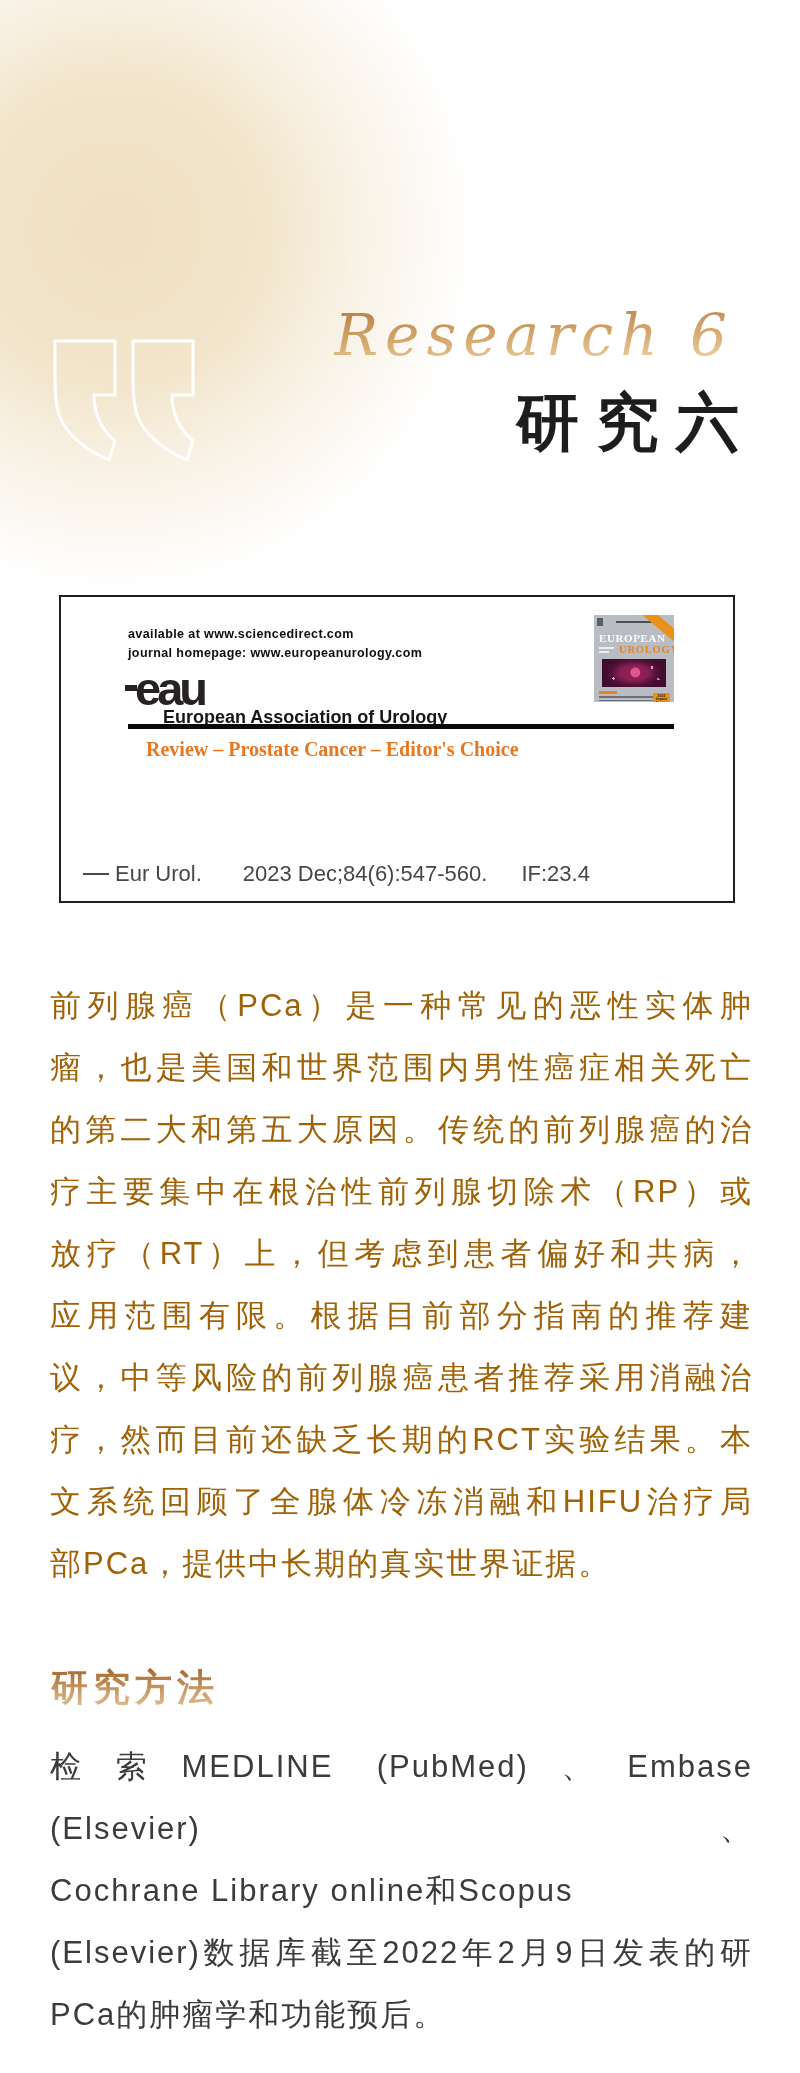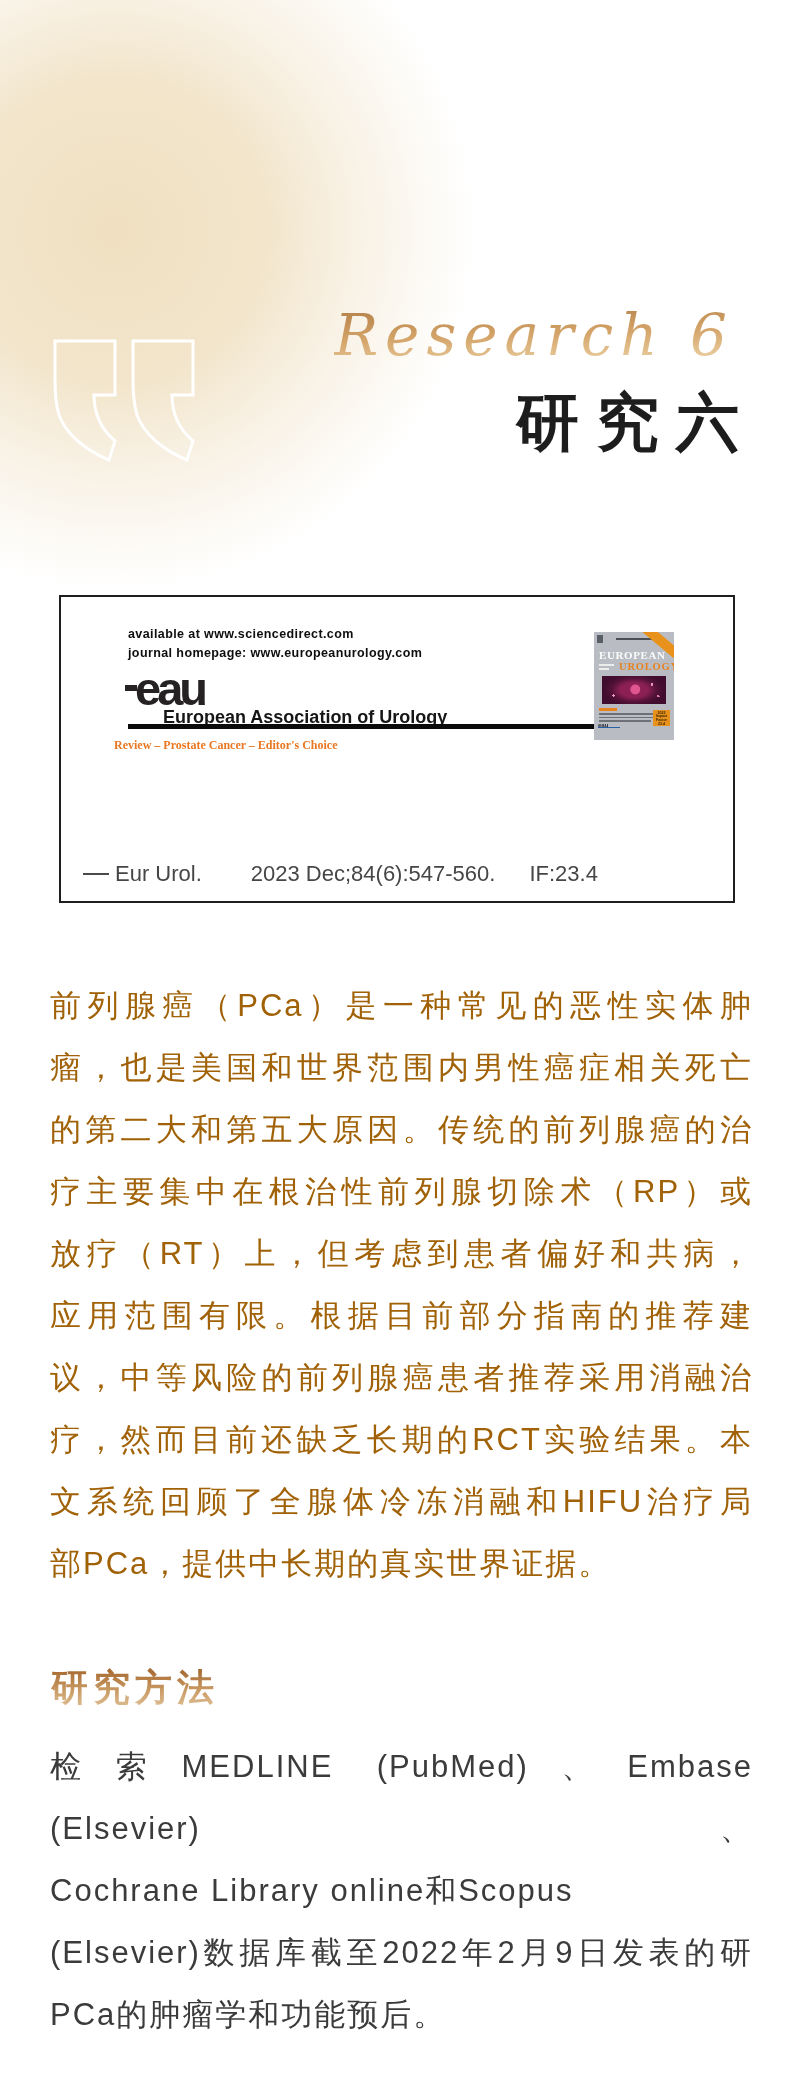"EUROPEAN" .cover { height: 108px -> 87px; top: 35px -> 18px }
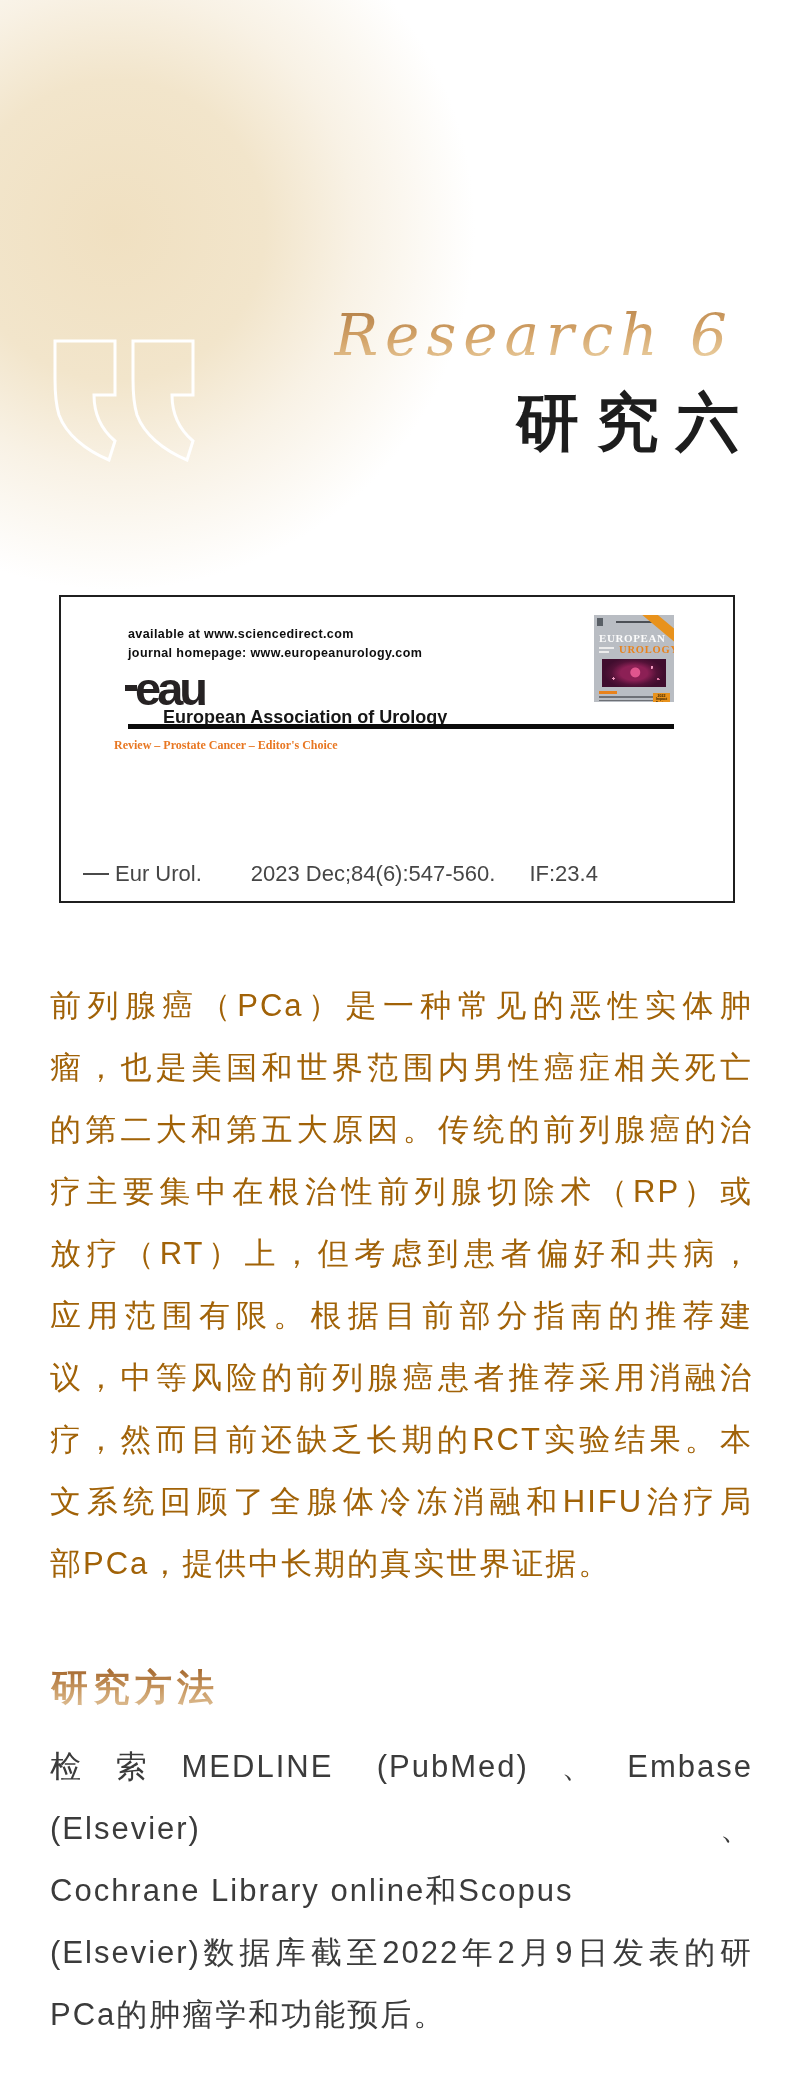"Review – Prostate Cancer –" .card .review { font-size: 12px -> 20px; left: 53px -> 85px }
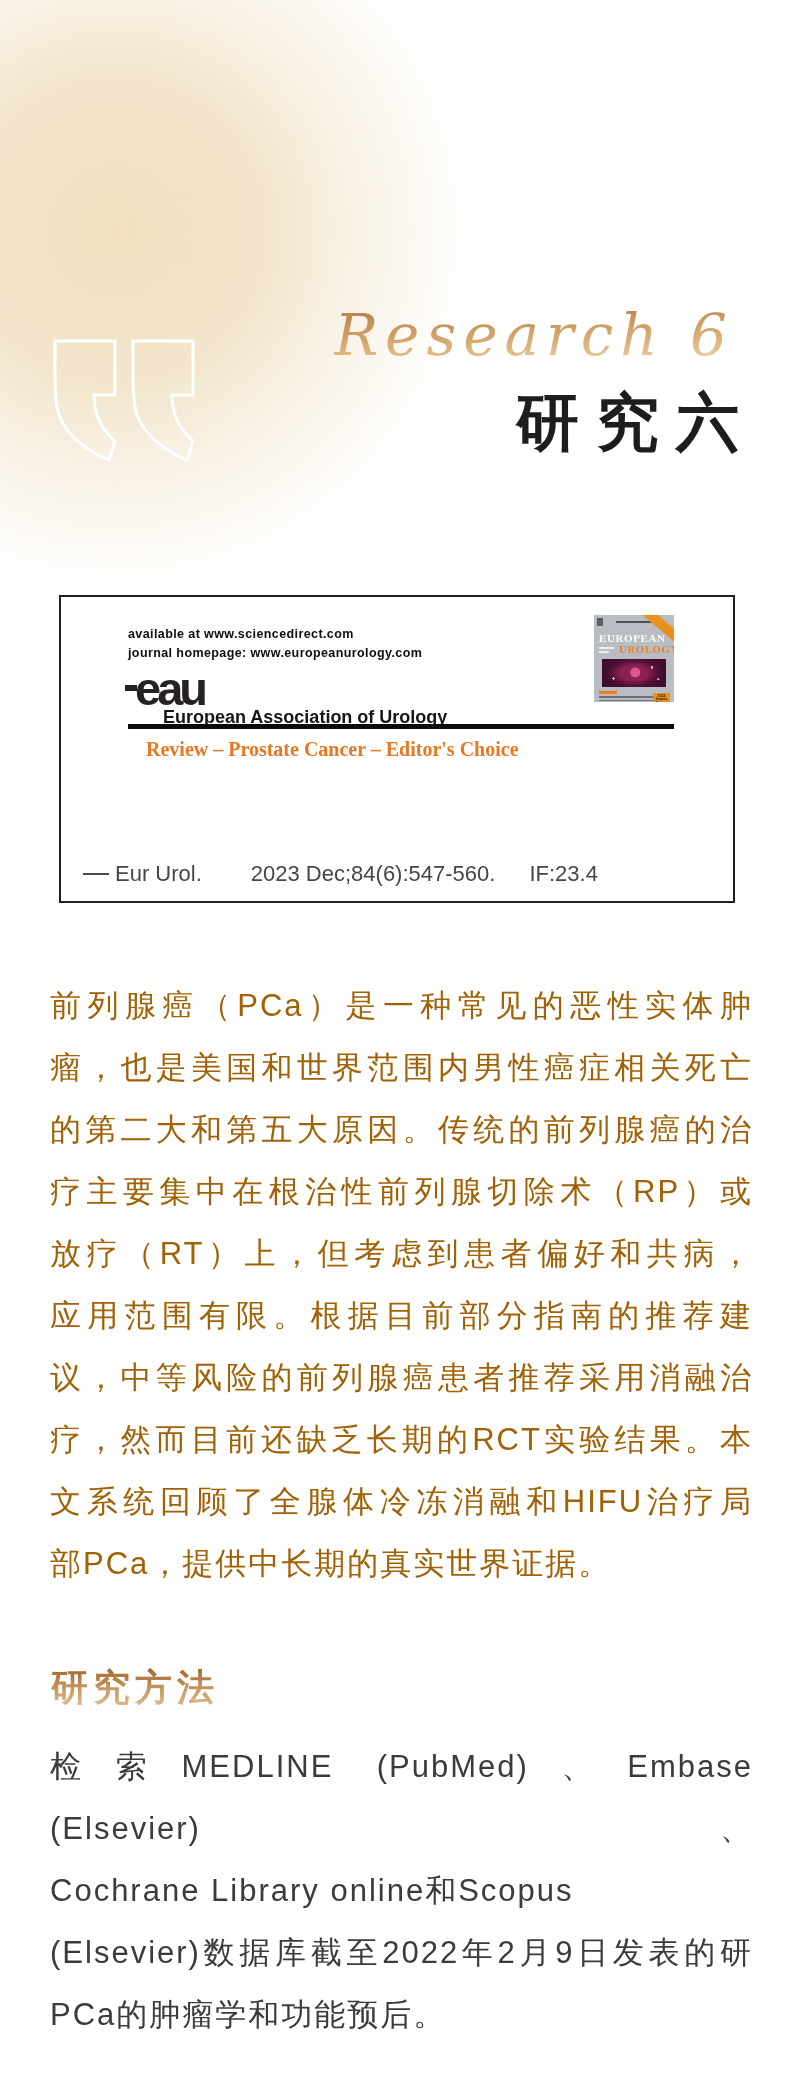"2023 Dec;84(6):547-560." .cite-date { margin-left: 8px -> none }
